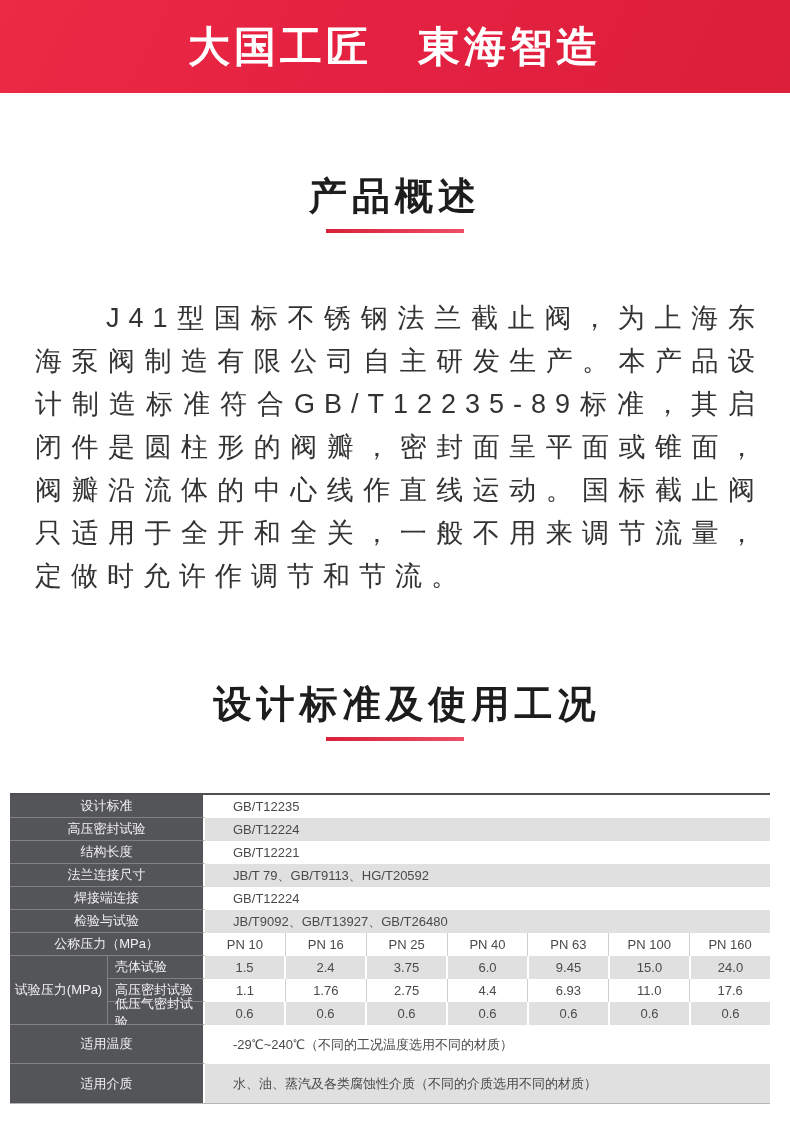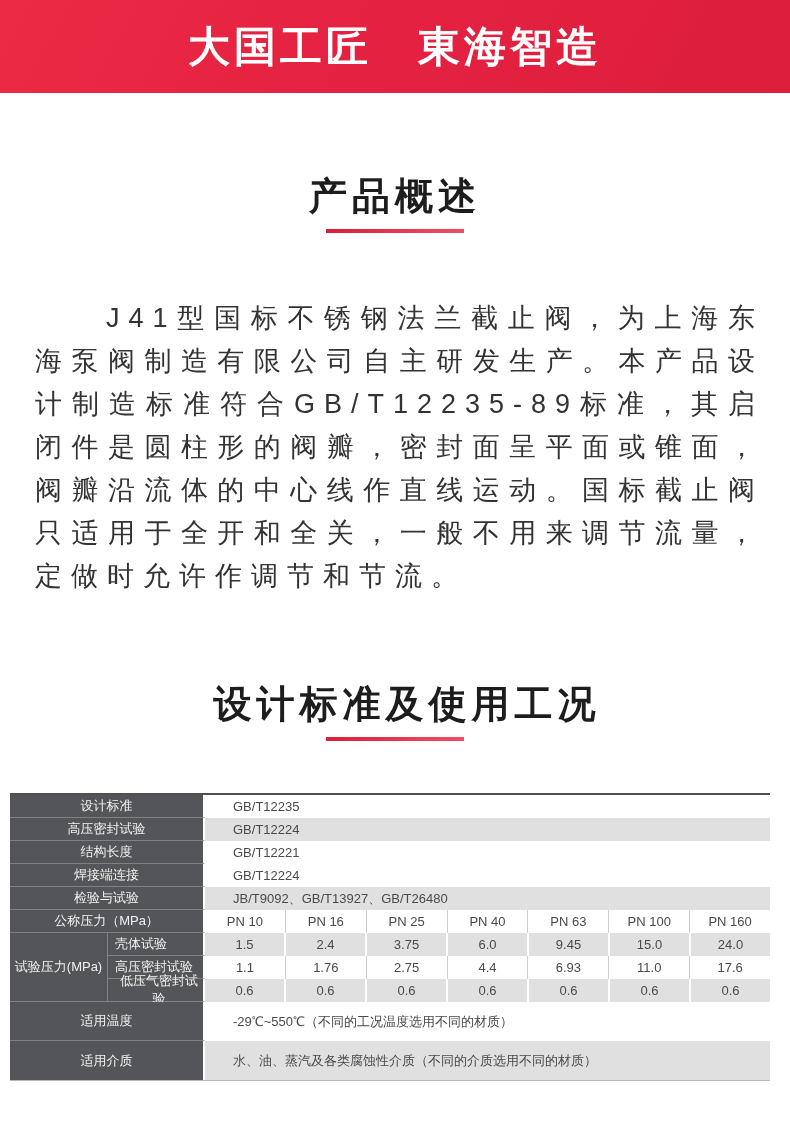"设计标准" .spec-table { text-align: center -> none }
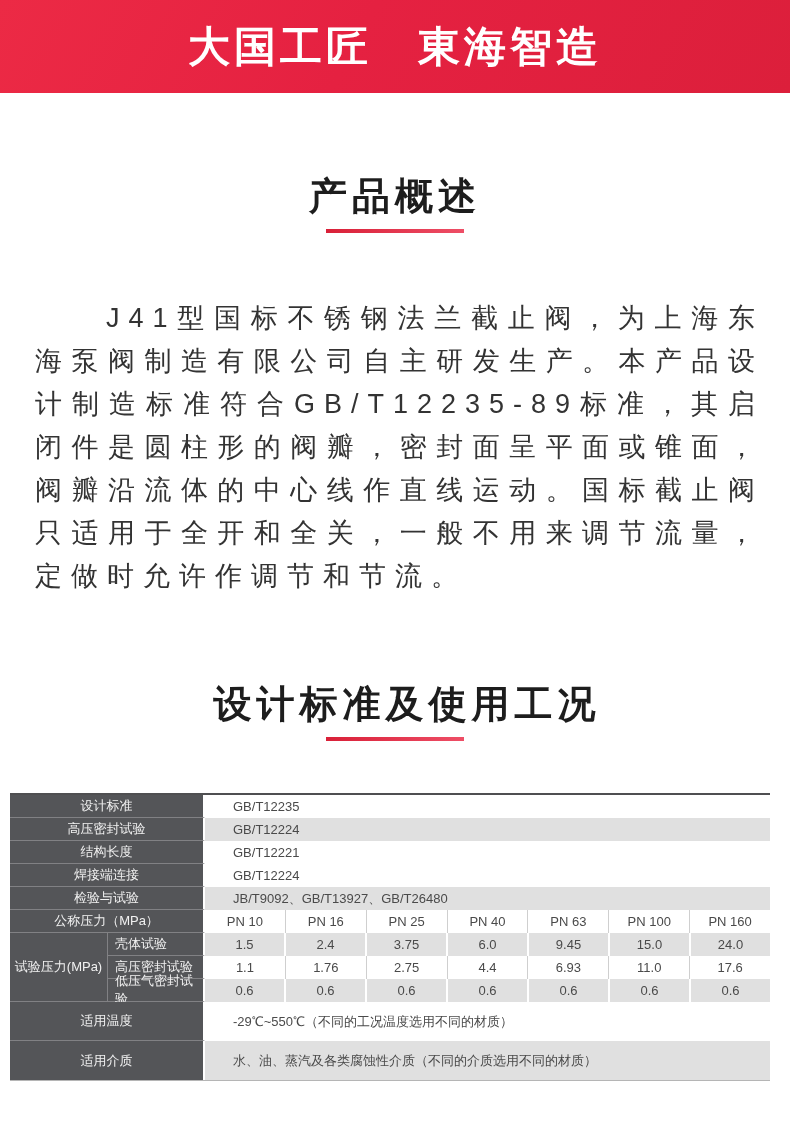"法兰连接尺寸" div.trow { html: none -> <div> <div>法兰连接尺寸</div> <div>JB/T 79、GB/T9113、HG/T20592</div> </div> }
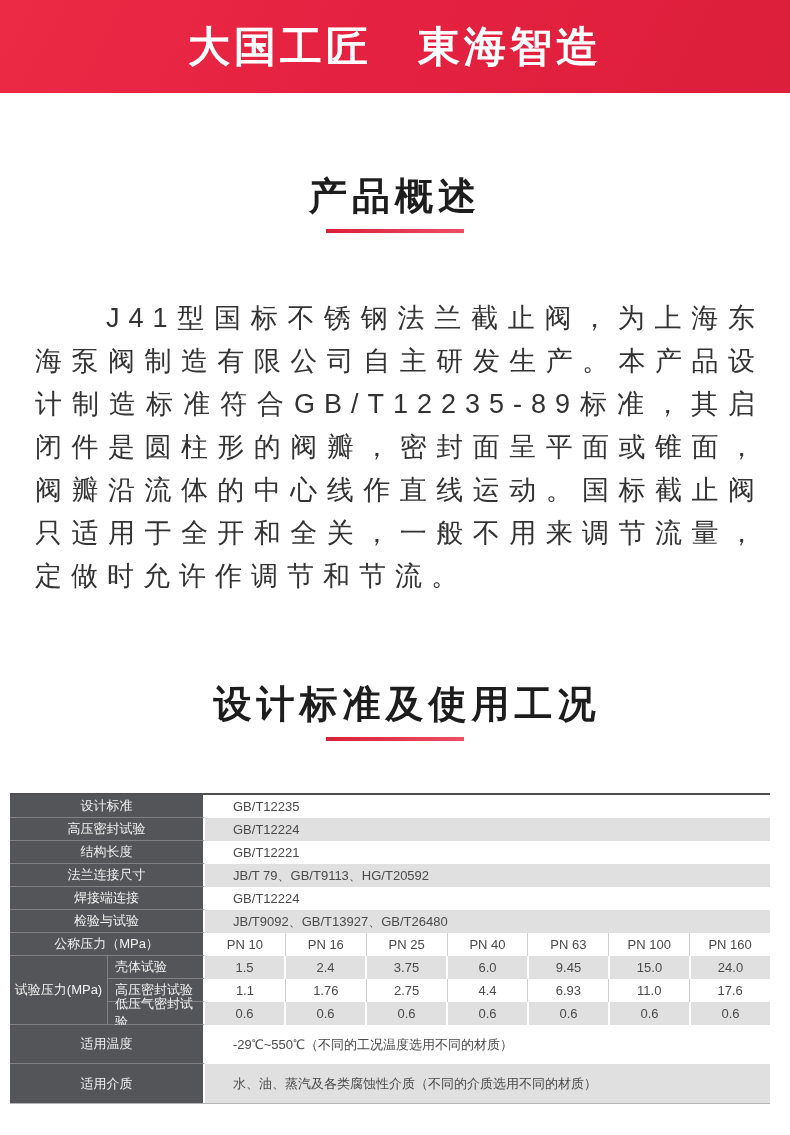"-29℃~550℃（不同的工况温度选用不同的材质）" div.vcell { text: 550 -> 240 }
